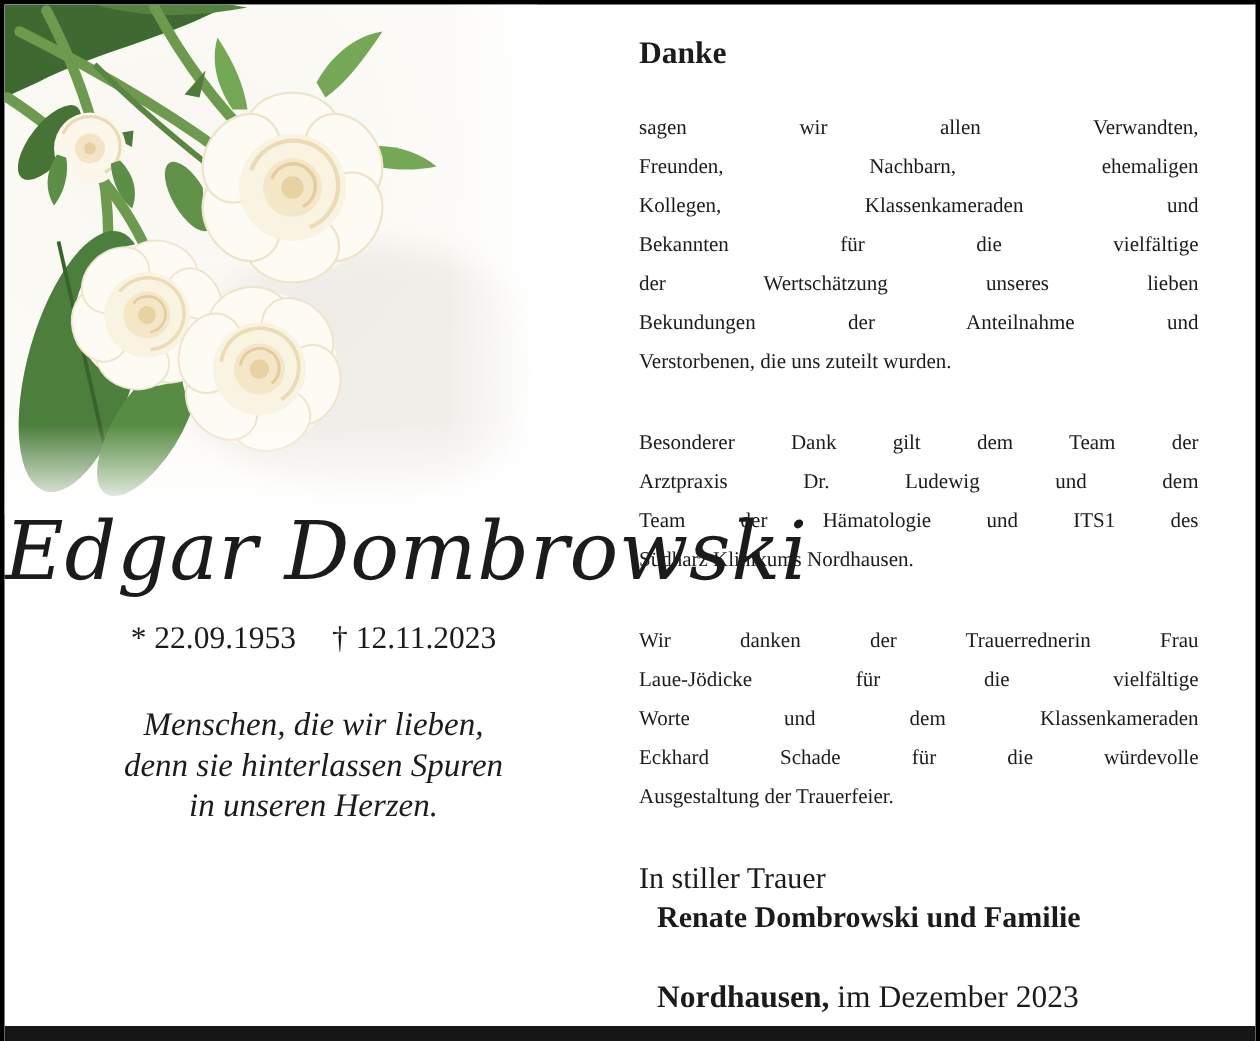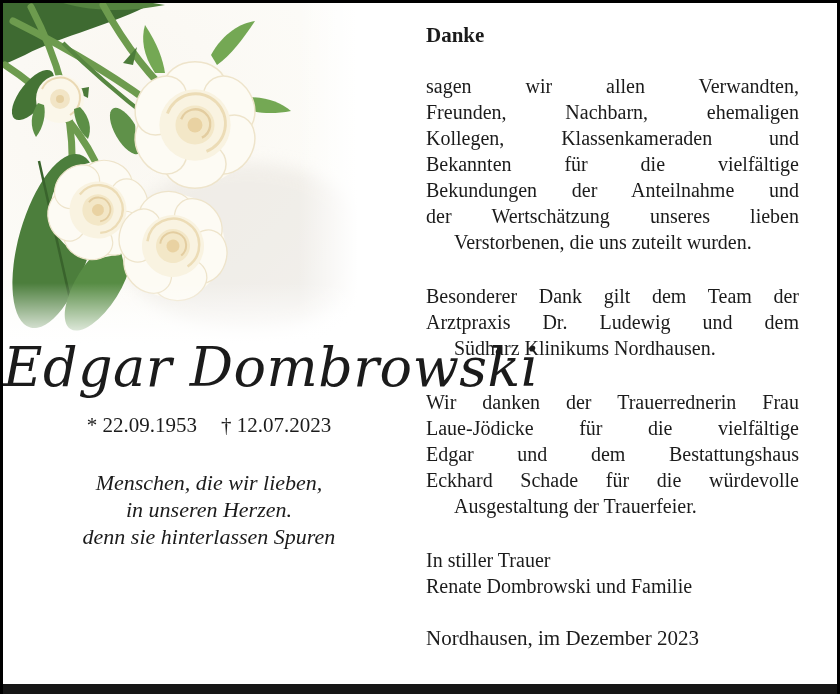"sagen wir allen Verwandten," .para { font-size: 20px -> 14px }
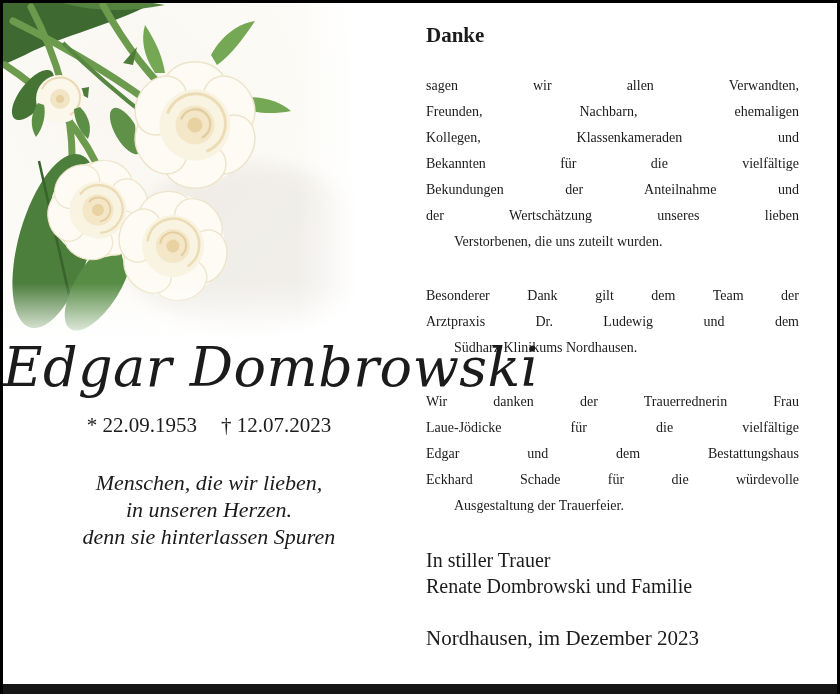"Bekundungen der Anteilnahme und" div.jline { order: before "der Wertschätzung unseres lieben" -> after "der Wertschätzung unseres lieben" }
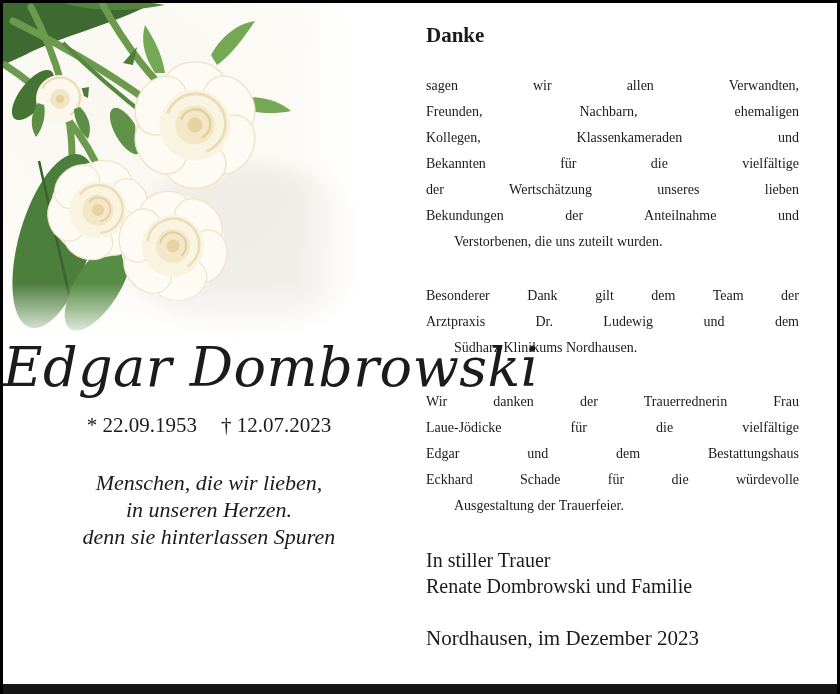"Verstorbenen, die uns zuteilt wurden." .jlast { margin-left: 28px -> none }
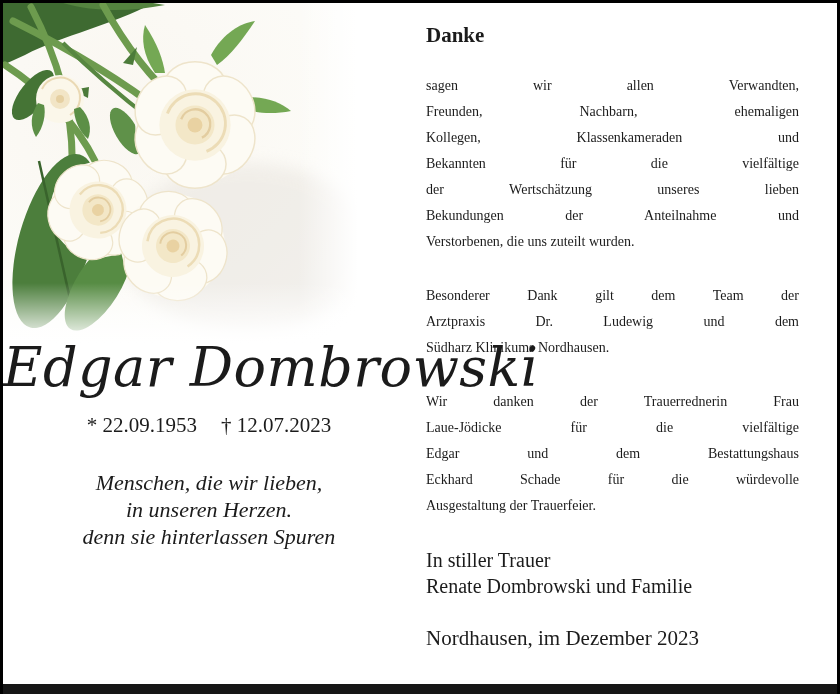"Team der Hämatologie und ITS1" div.jline { html: none -> <div>Team der Hämatologie und ITS1 des</div> }
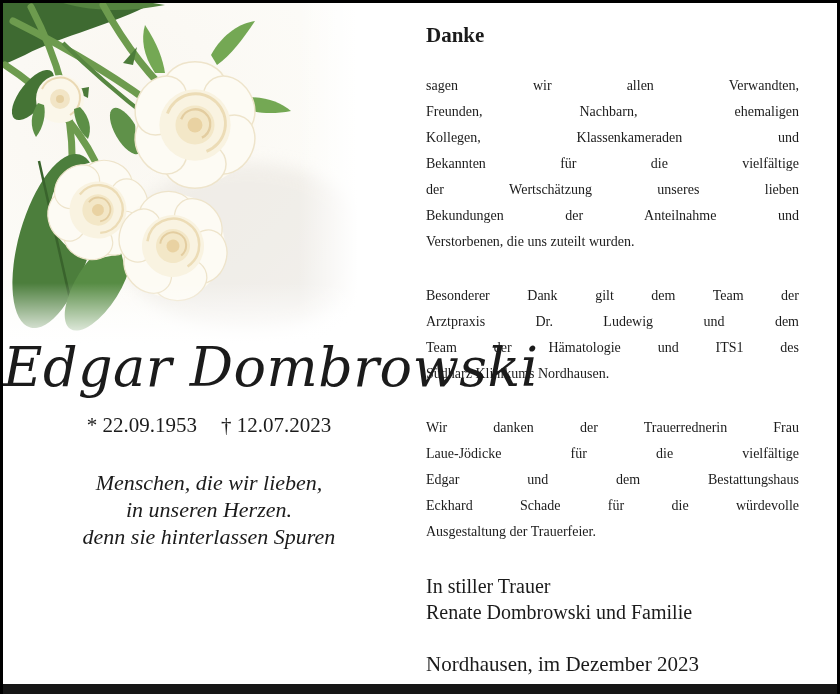"† 12.07.2023" span { text: 12.07.2023 -> 12.11.2023 }
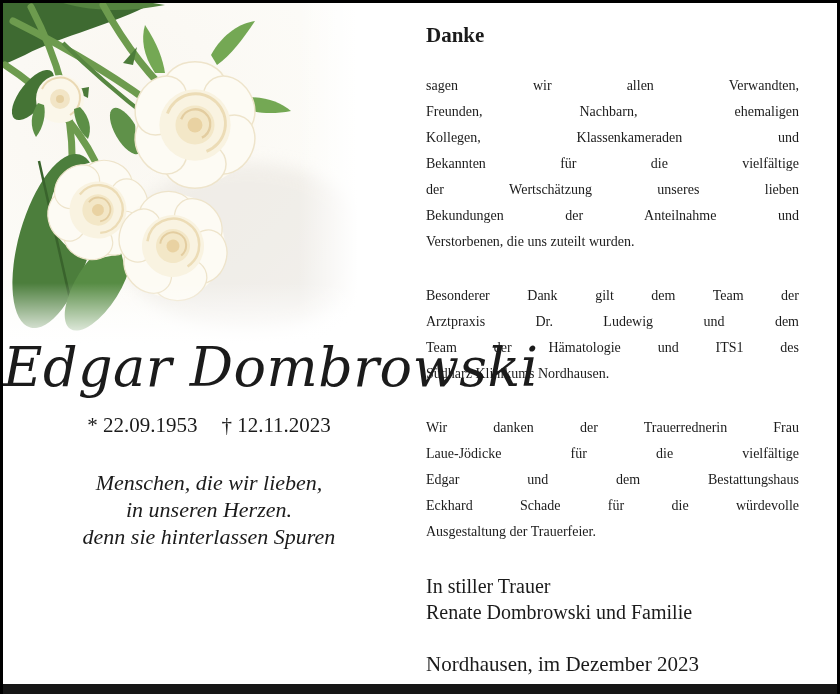"Edgar und dem Bestattungshaus" div.jline { text: Edgar und dem Bestattungshaus -> Worte und dem Klassenkameraden }
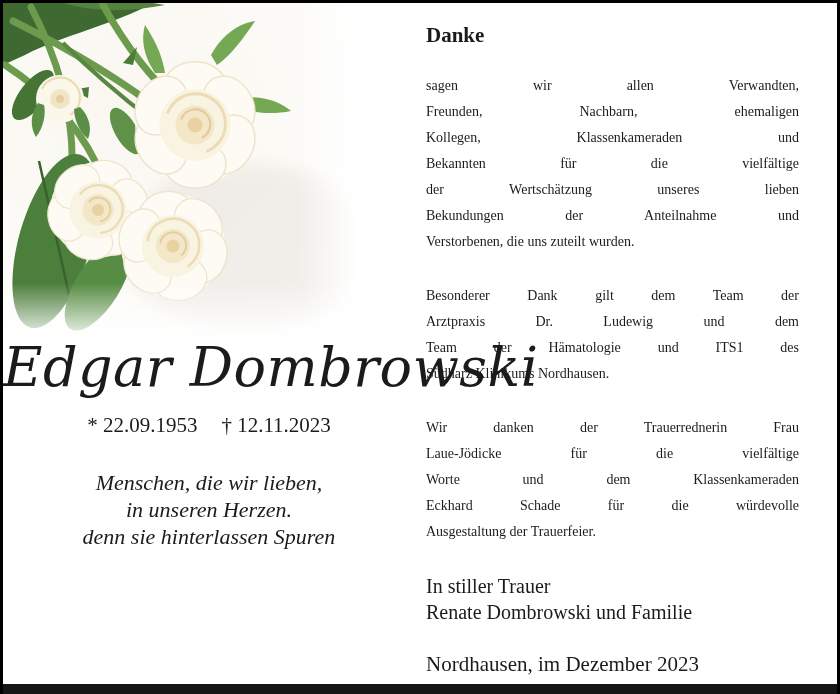"in unseren Herzen." div { order: before "denn sie hinterlassen Spuren" -> after "denn sie hinterlassen Spuren" }
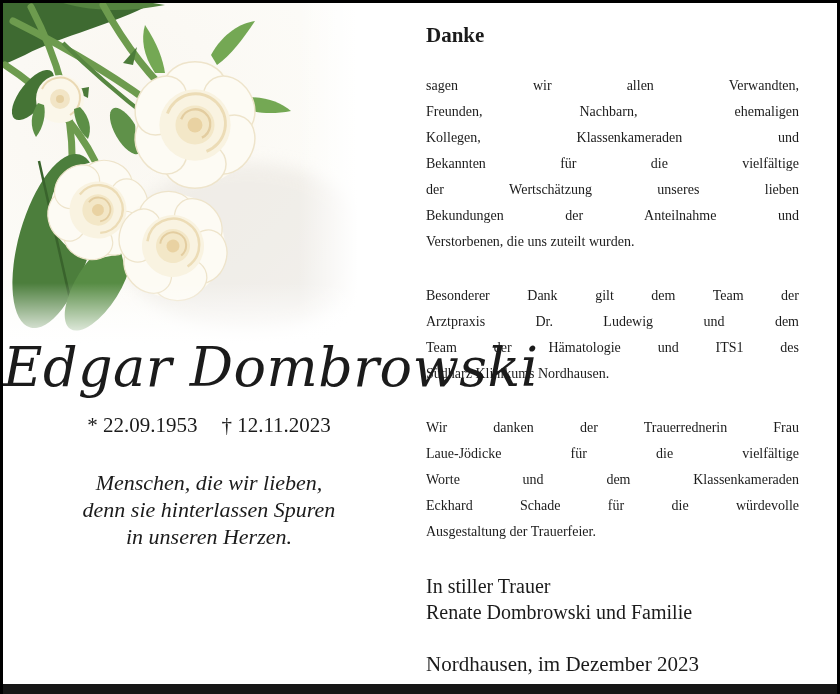"Renate Dombrowski und Familie" .bold { font-weight: normal -> bold; margin-left: none -> 12px }
